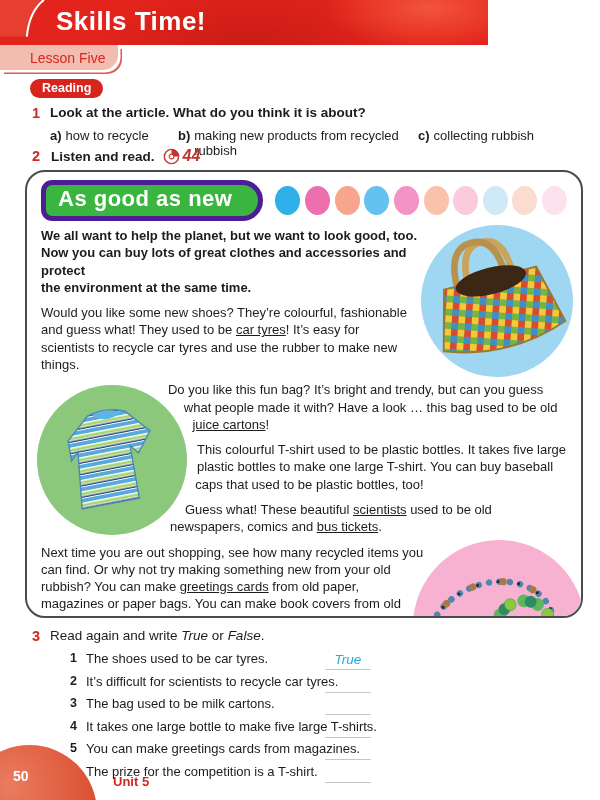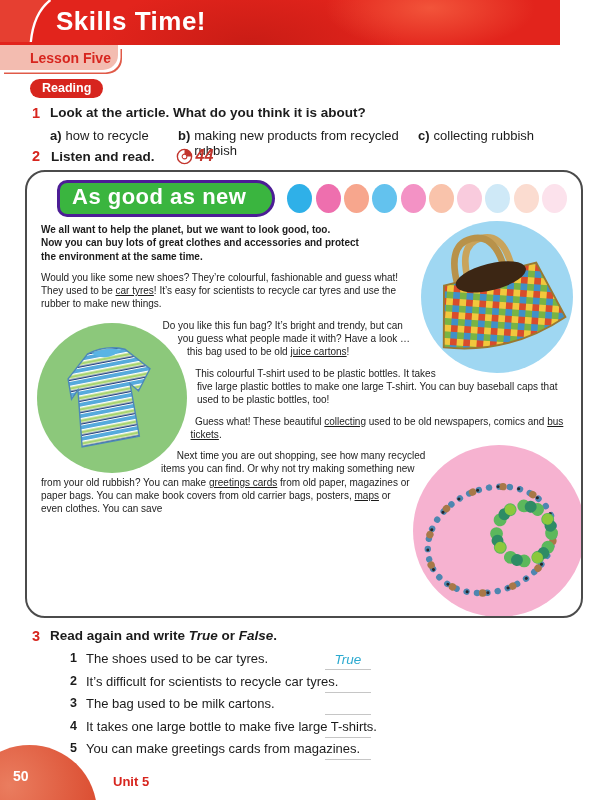"Skills Time!" .band { width: 560px -> 488px }
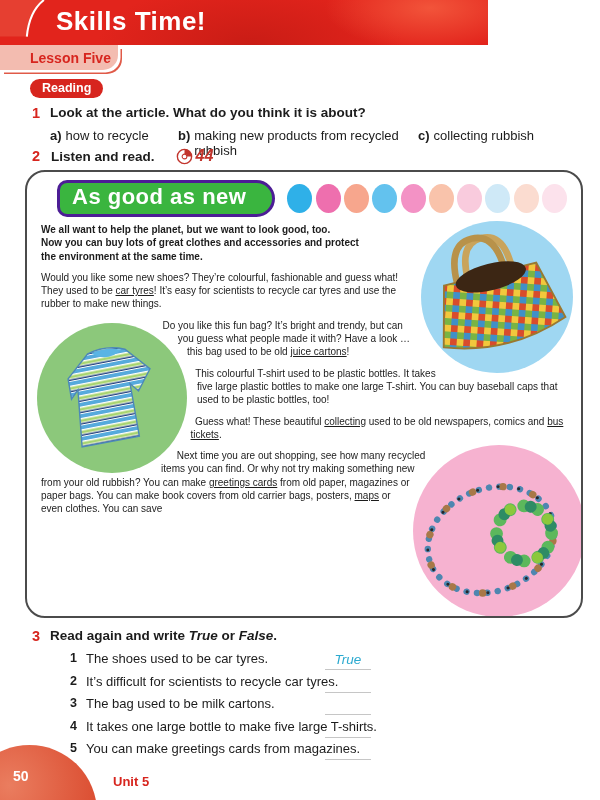"Lesson Five" .lesson-tab span { font-weight: bold -> normal }
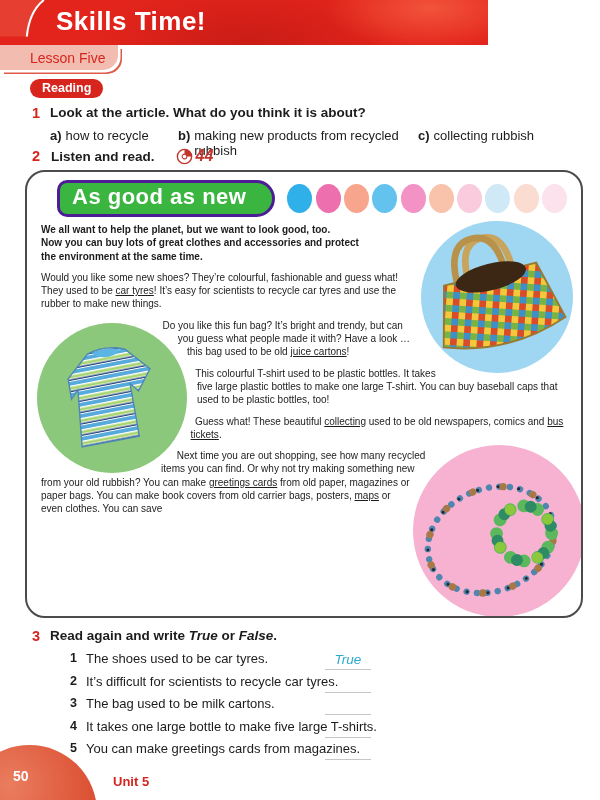"Listen and read." .ex2 .prompt { margin-right: 18px -> 5px }
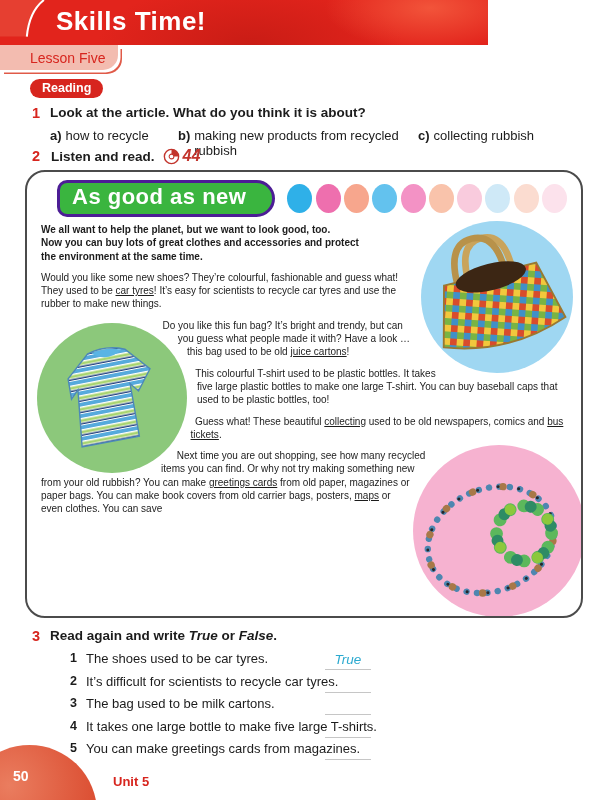"As good as new" .pill { border: 3px solid #4c1d95 -> 5px solid #4c1d95; margin-left: 16px -> none }
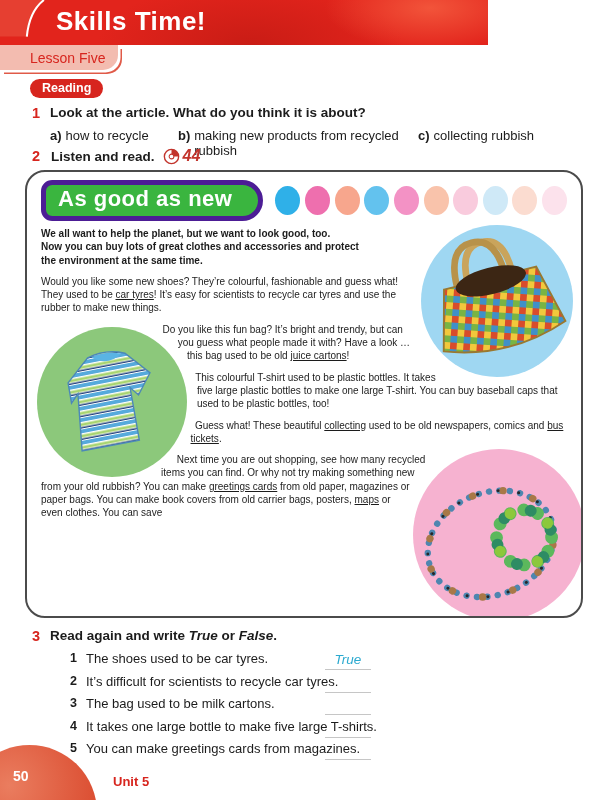"We all want to help" .article-body { font-size: 10px -> 13px }
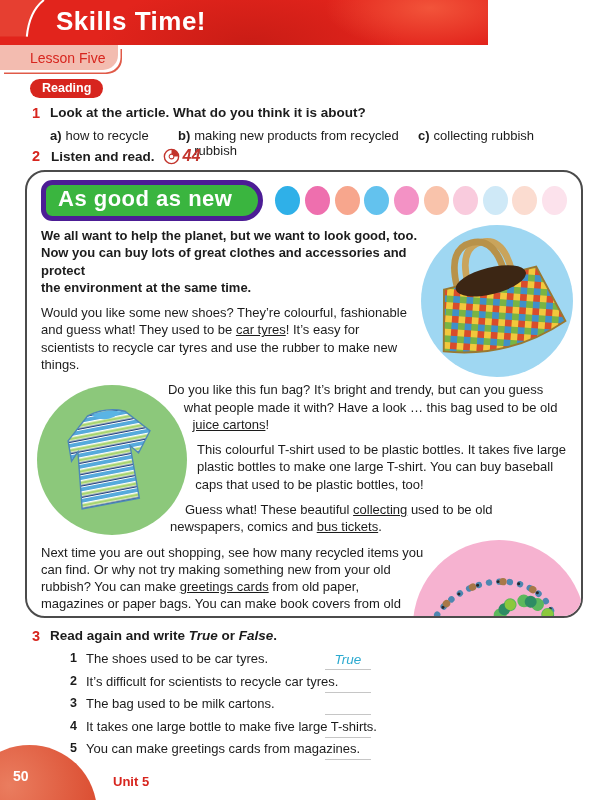"collecting" span.u { text: collecting -> scientists }
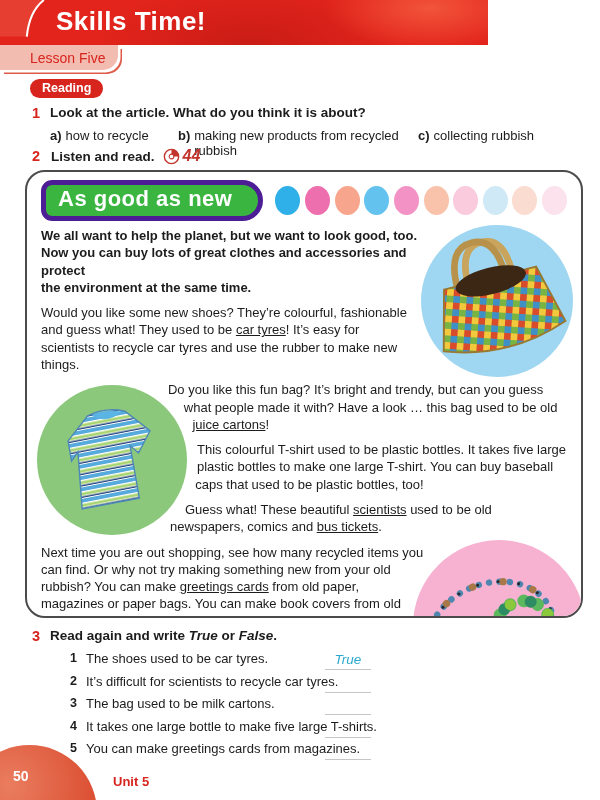"Read again and write True" .ex3 .ex-head .prompt { font-weight: bold -> normal }
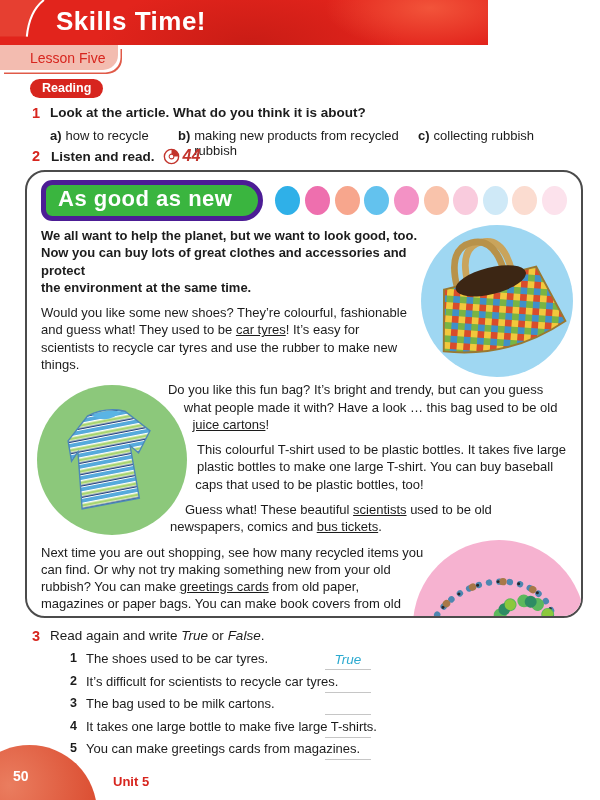"The prize for the competition" div.t3row { html: none -> <div> <span>6</span> <span>The prize for the competition is a T-shirt.</span> <span></span> </div> }
